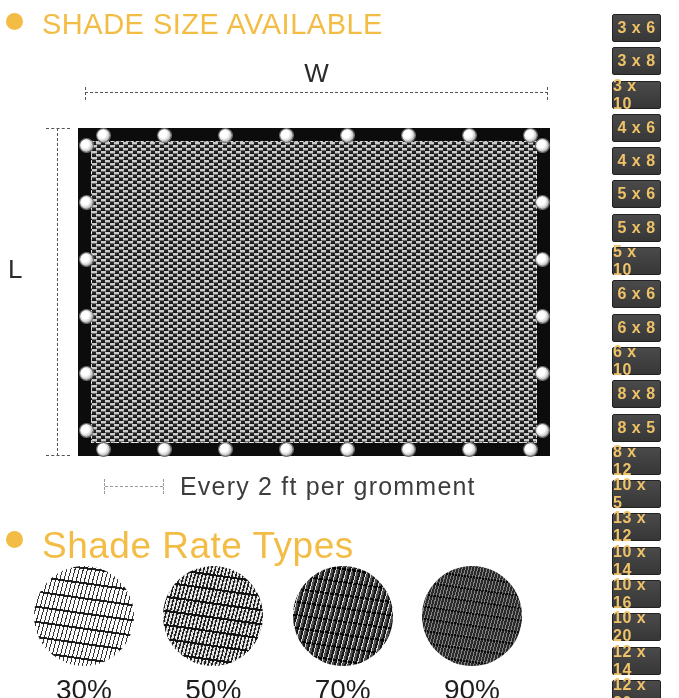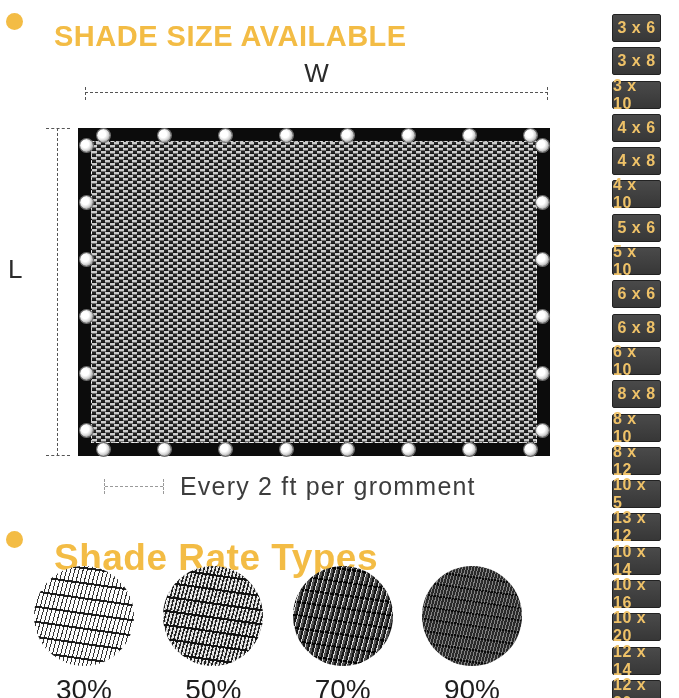"SHADE SIZE AVAILABLE" .sec-title { font-weight: bold -> normal; margin: 16px -> 4px }
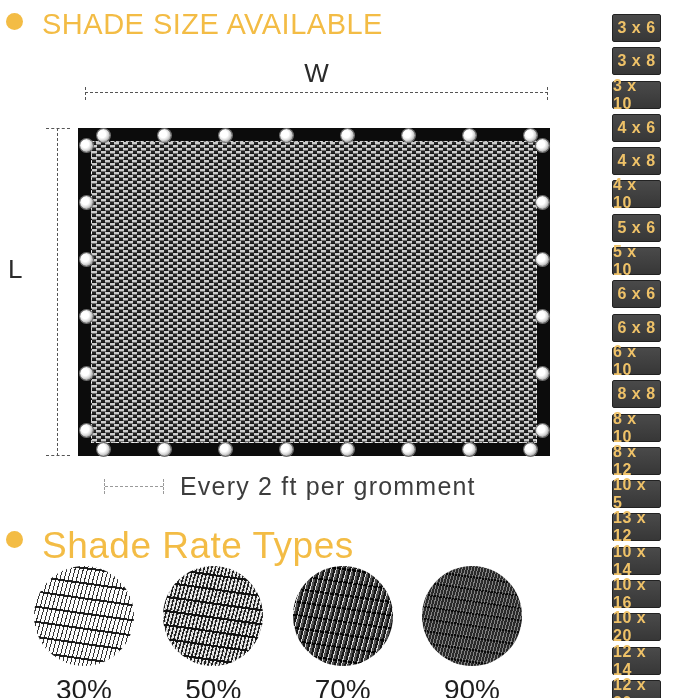"4 x 10" div.chip { html: <div> <span>4 x 10</span> </div> -> none }
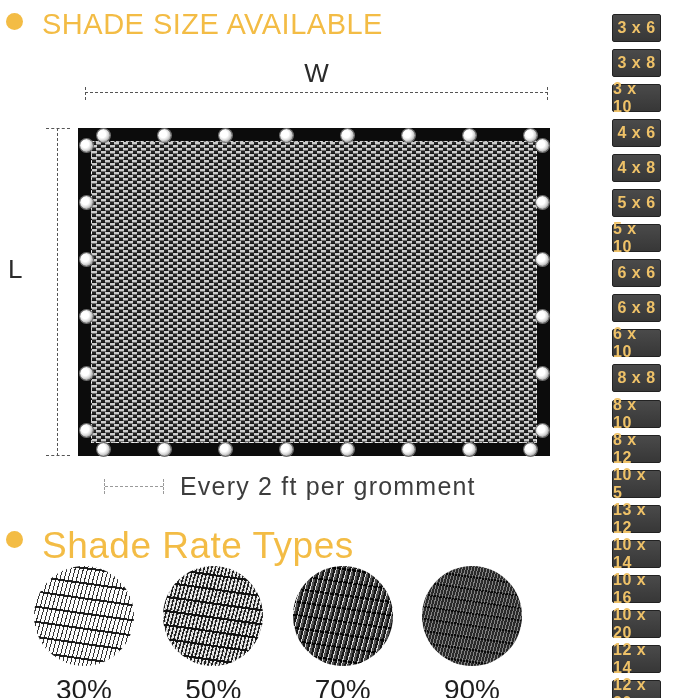"5 x 8" div.chip { html: none -> <div> <span>5 x 8</span> </div> }
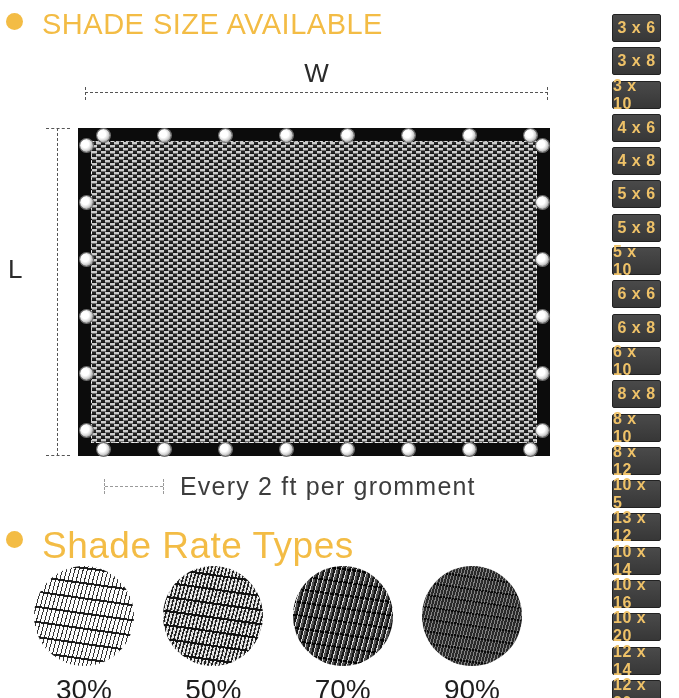"8 x 10" span { text: 10 -> 5 }
